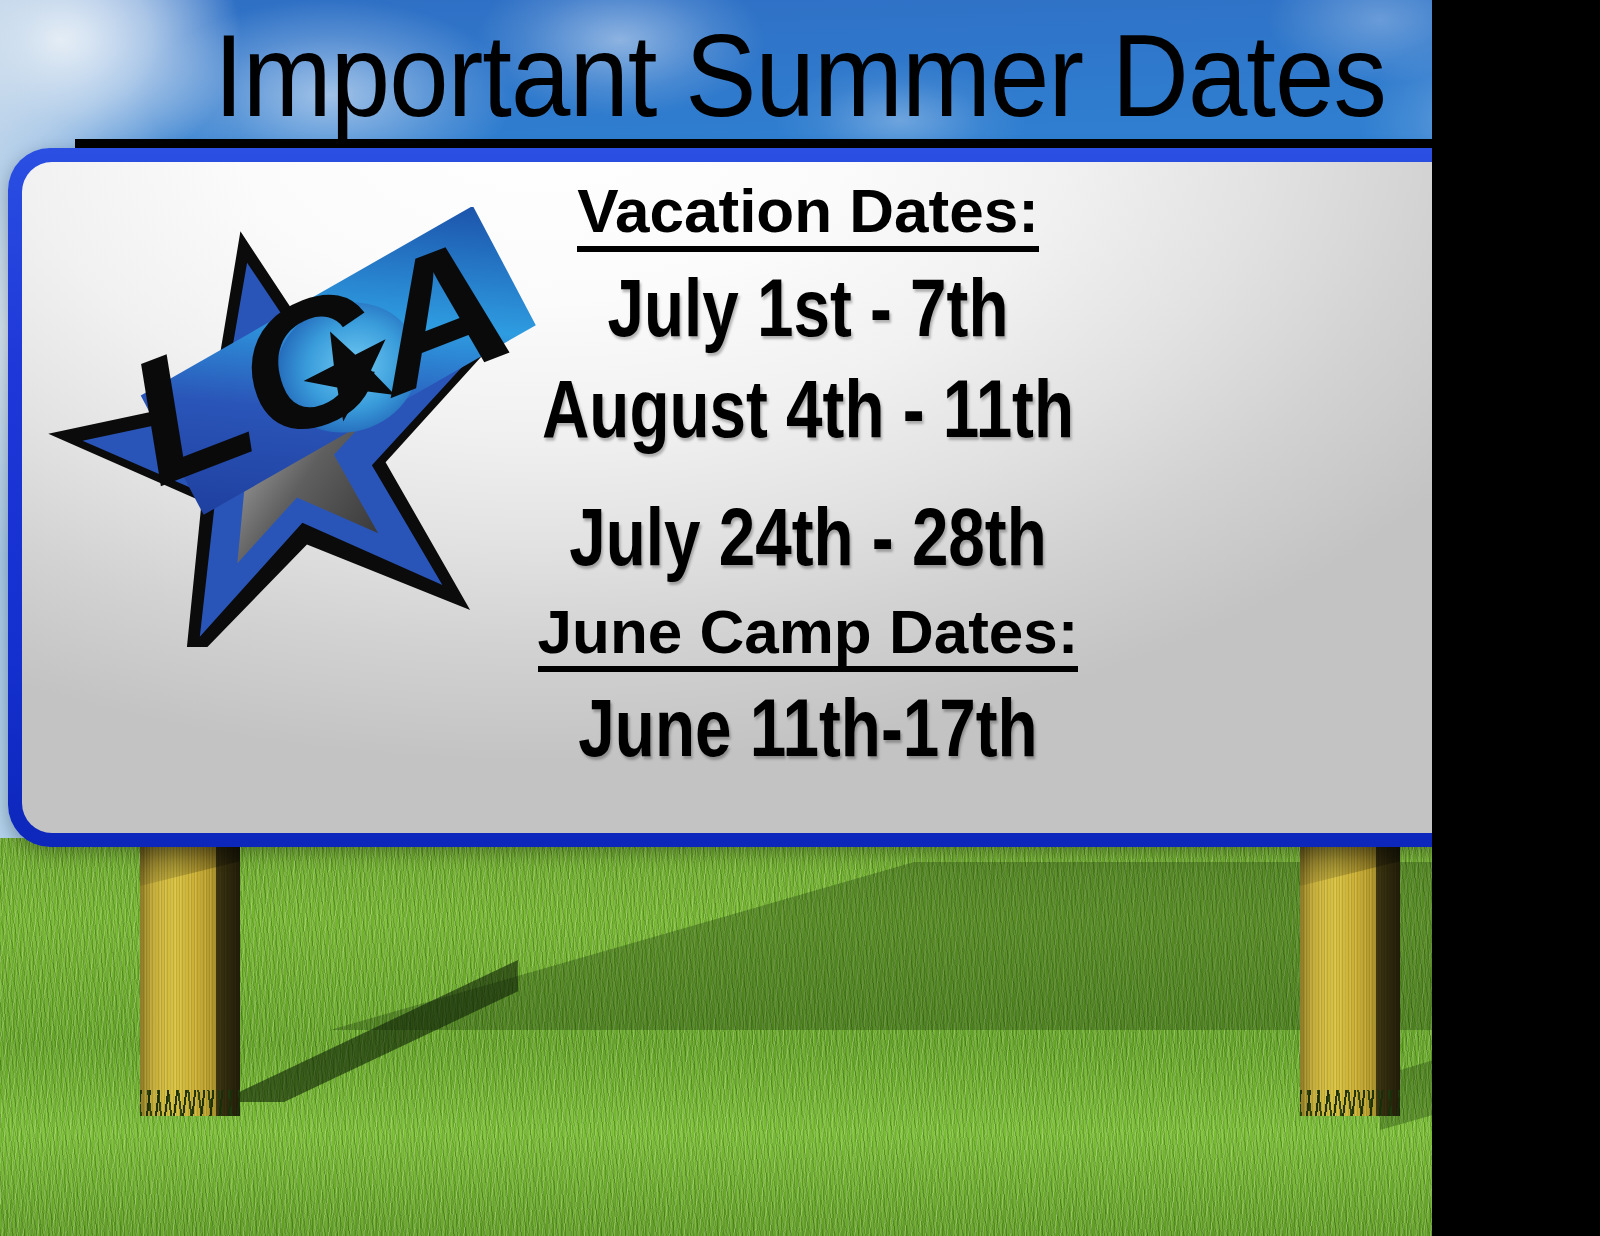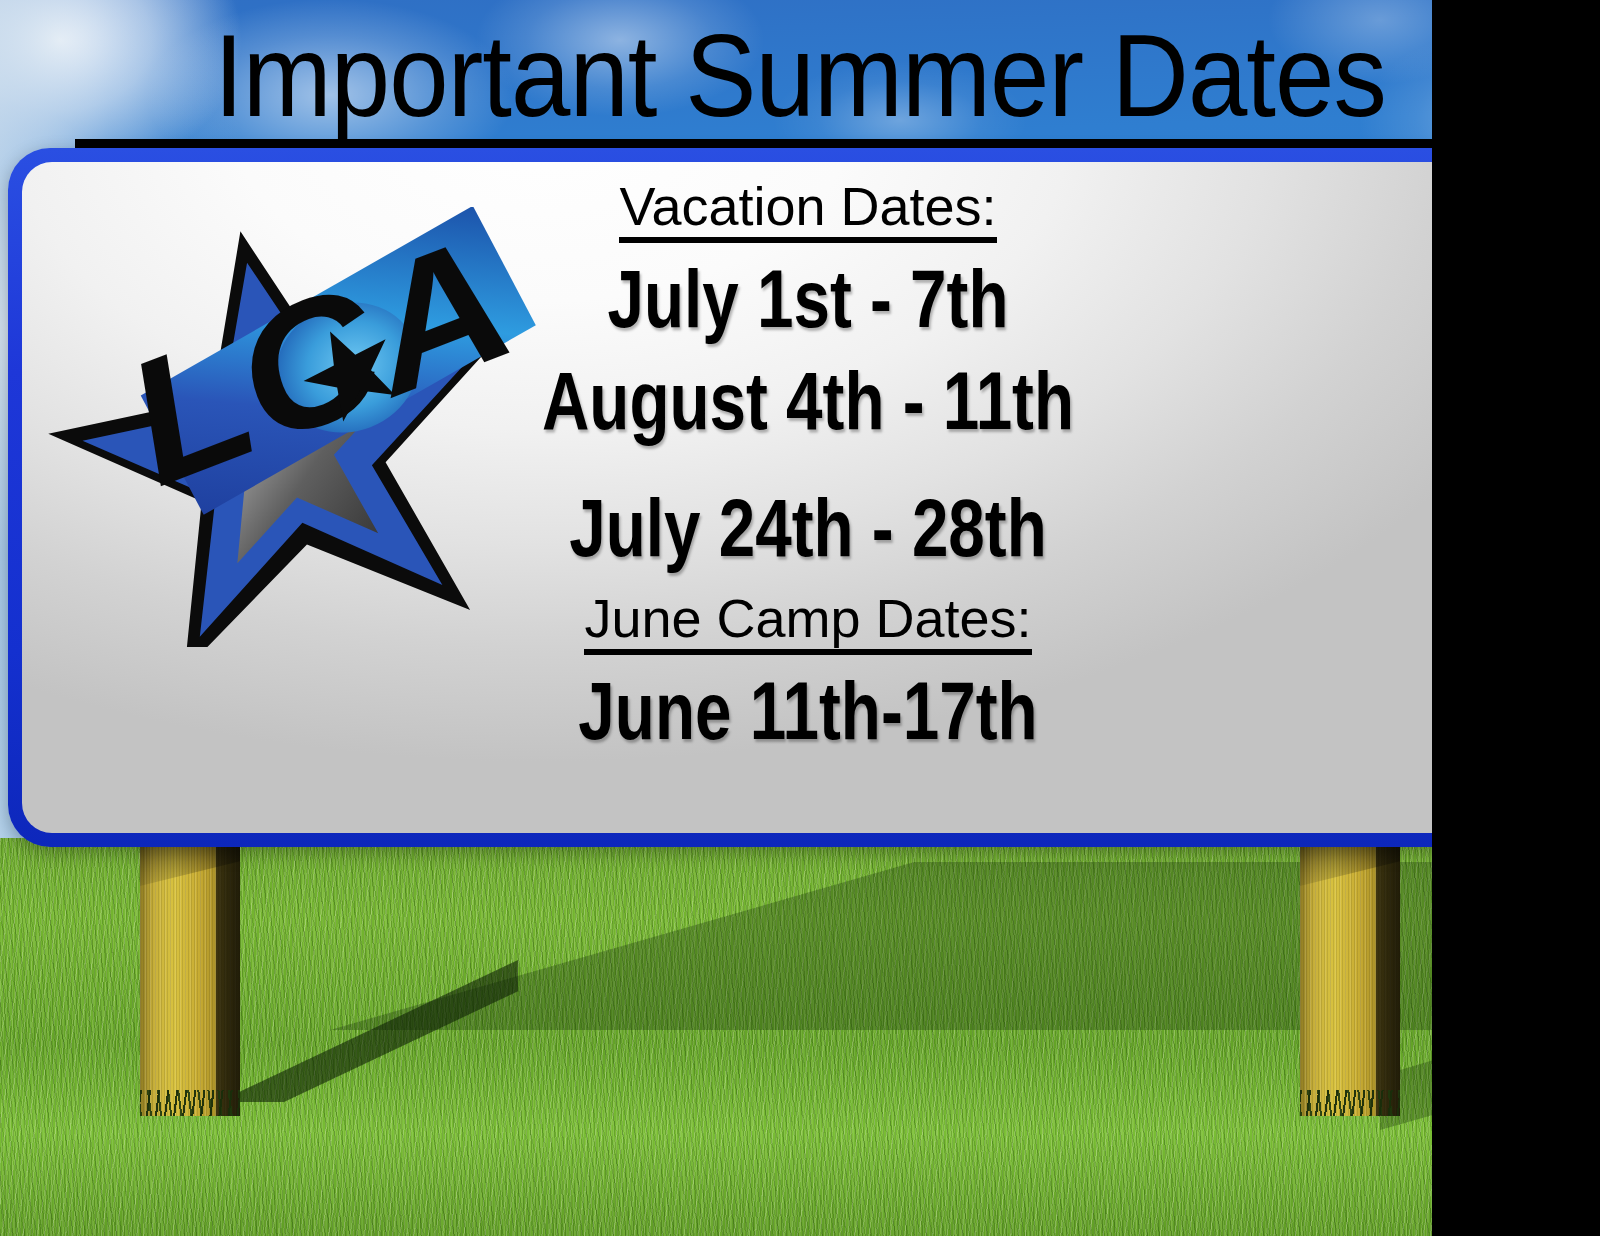"Vacation Dates:" .heading { font-size: 54px -> 62px; font-weight: normal -> bold }
